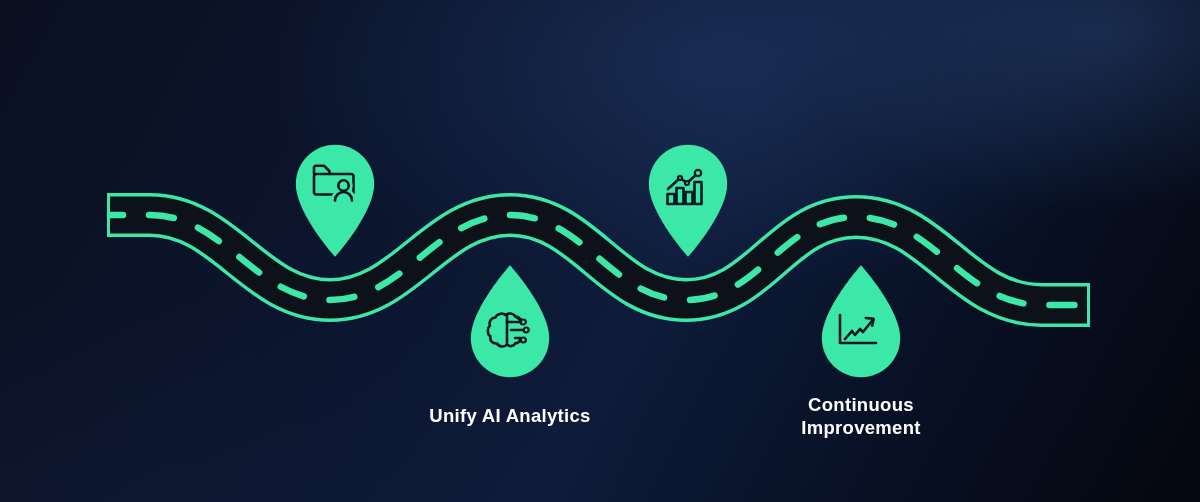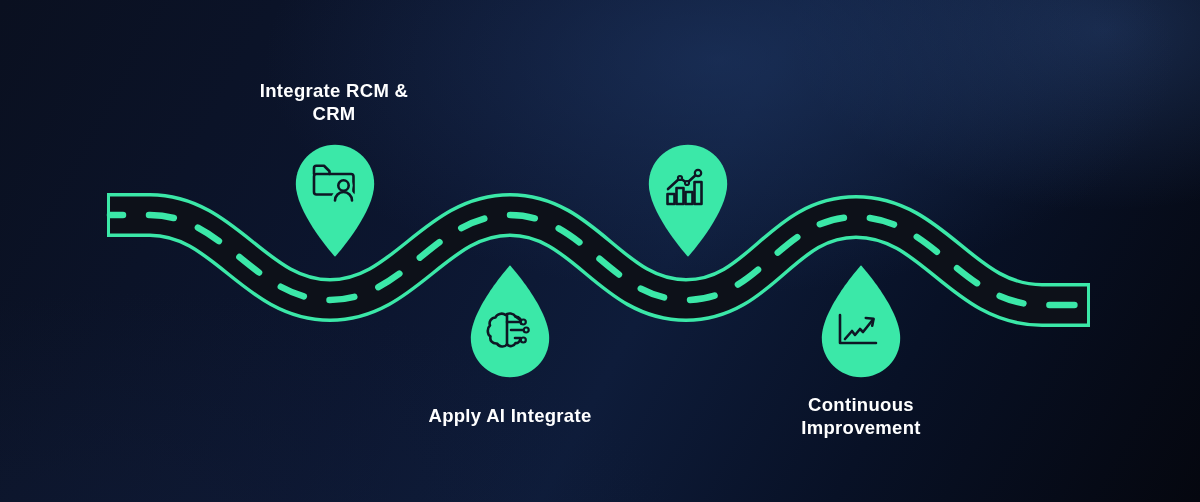"Integrate RCM &" div.label { html: <div> <span>Integrate RCM &amp;</span> <span>CRM</span> </div> -> none }
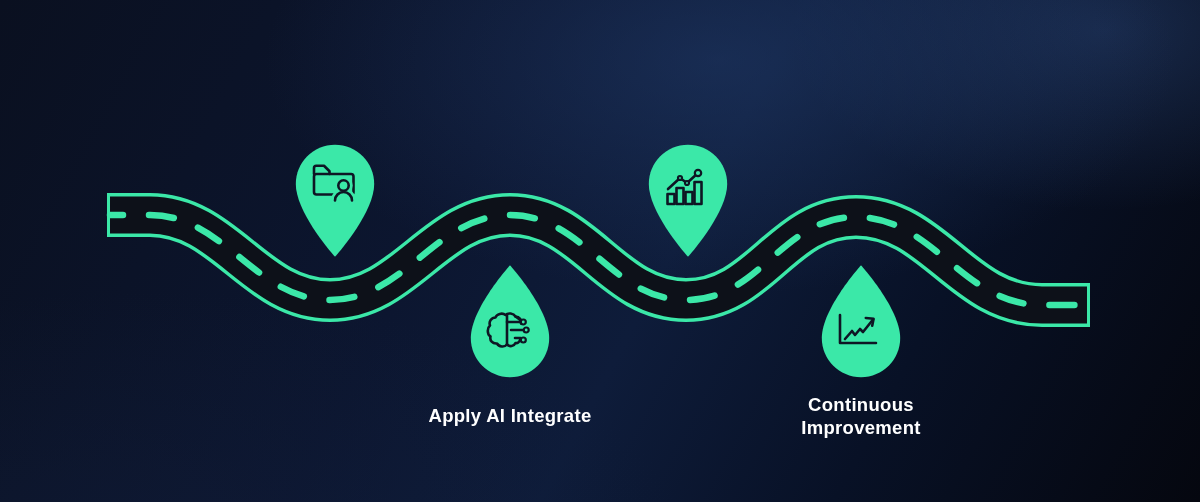"Apply AI Integrate" span.line { text: Apply AI Integrate -> Unify AI Analytics }
